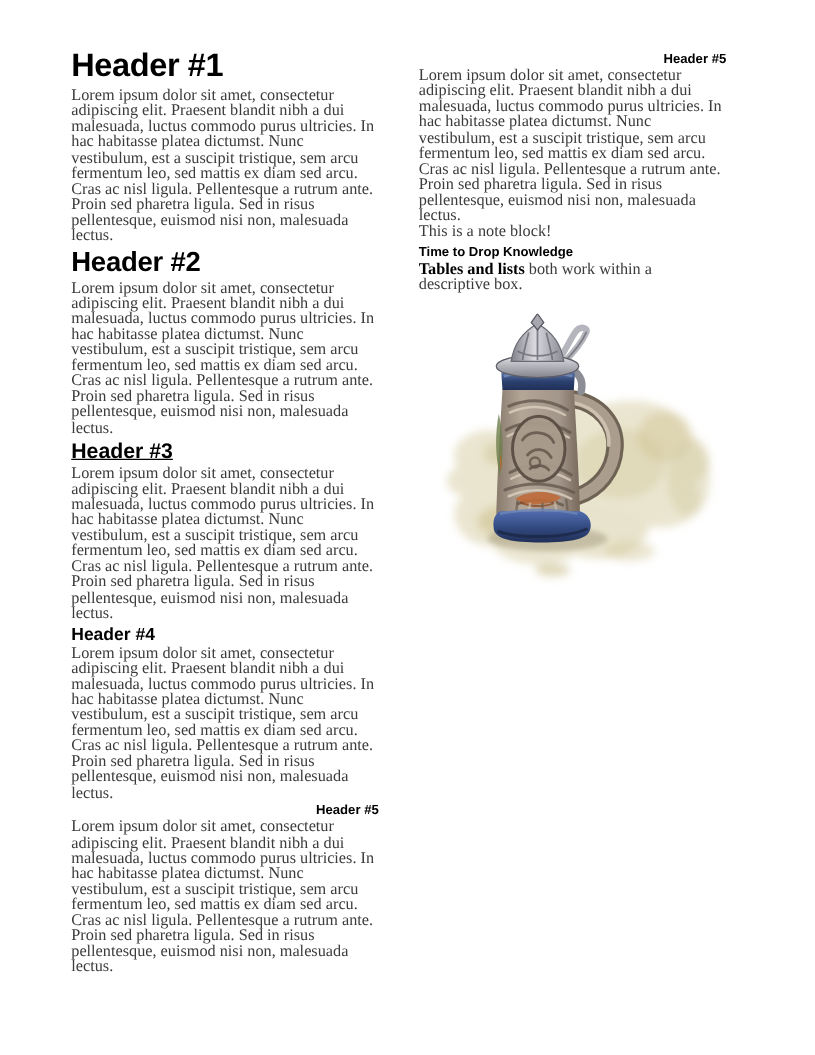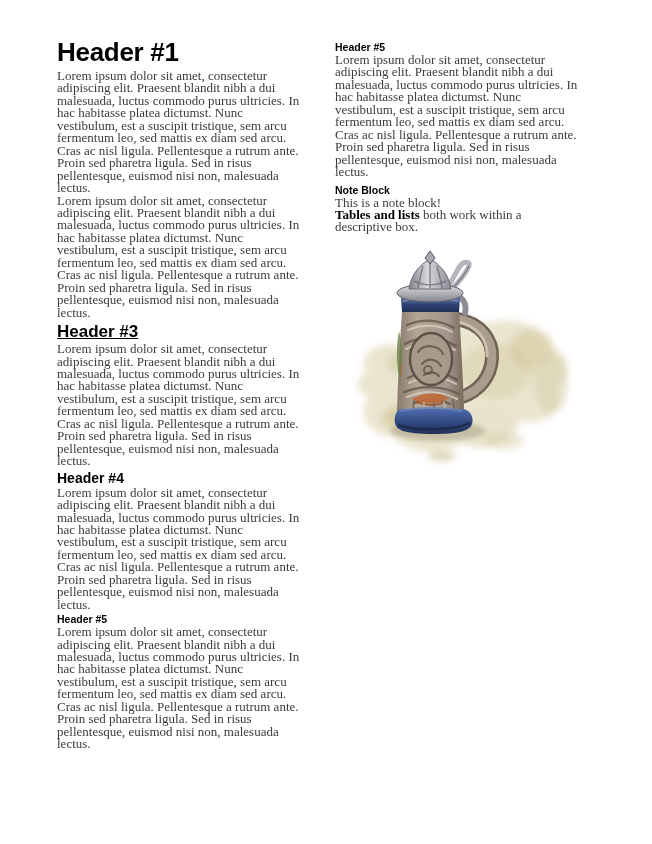"Header #5" h5 { text-align: none -> right }
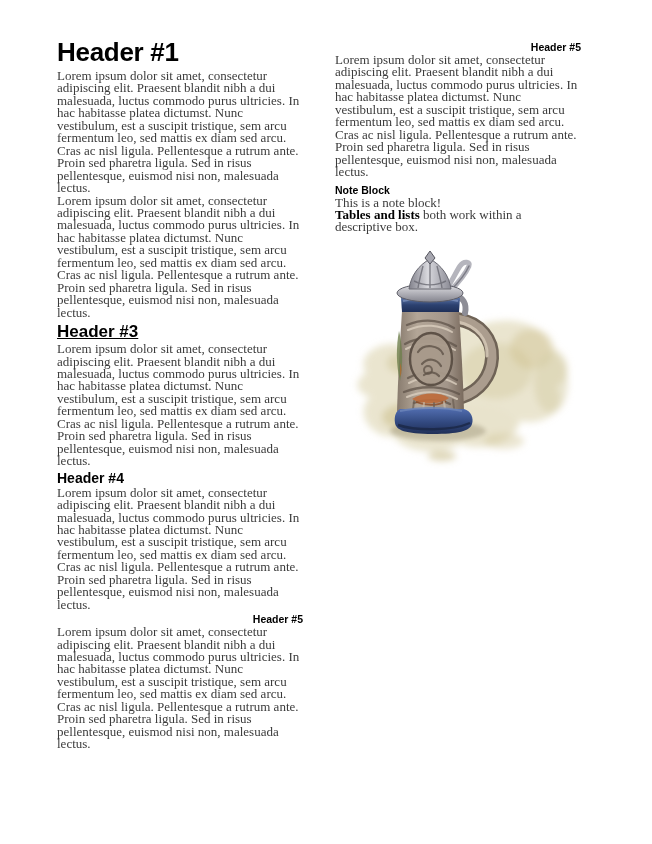"Note Block" div.subhead { html: <div>Note Block</div> -> none }
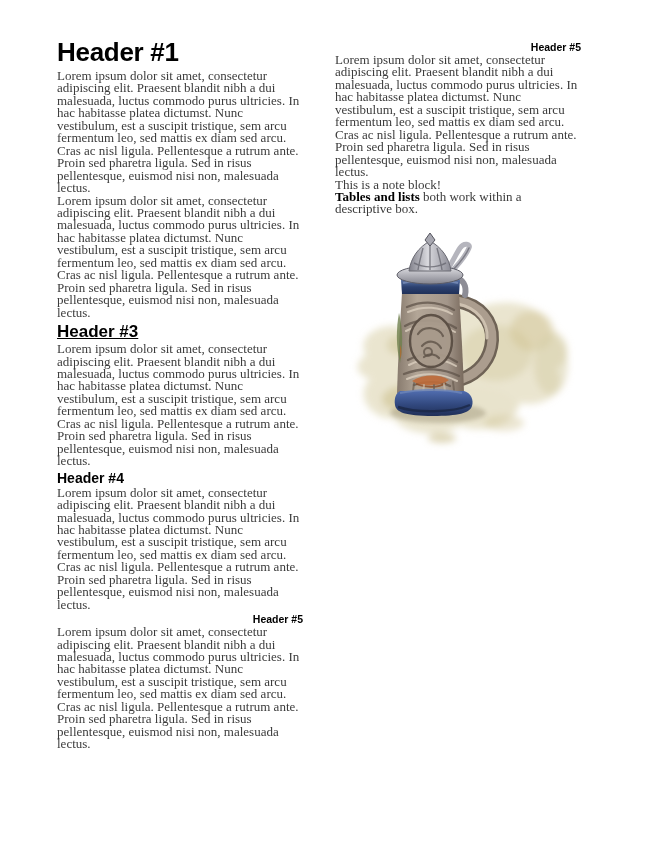"Header #2" h2 { html: none -> <h2>Header #2</h2> }
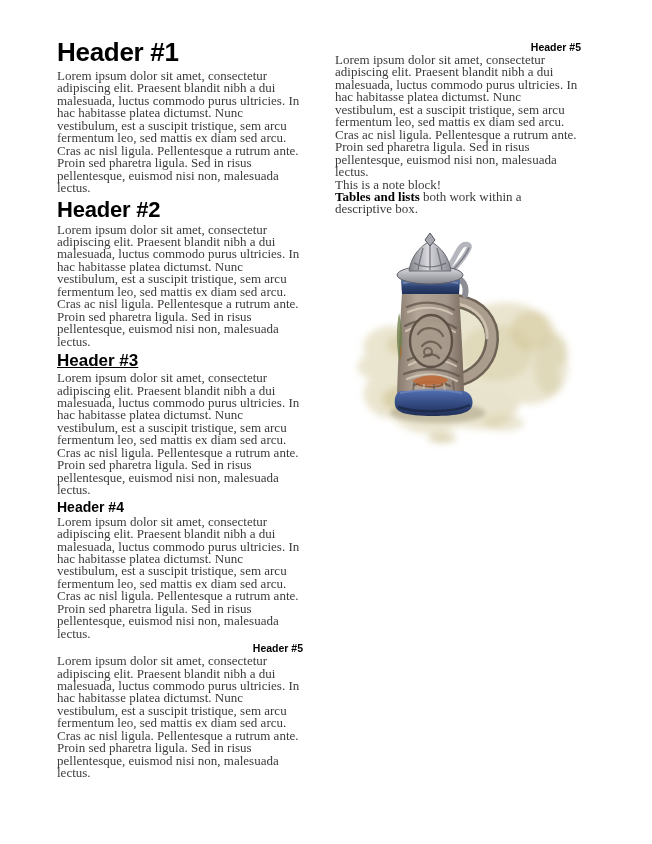"Time to Drop Knowledge" div.subhead { html: none -> <div>Time to Drop Knowledge</div> }
